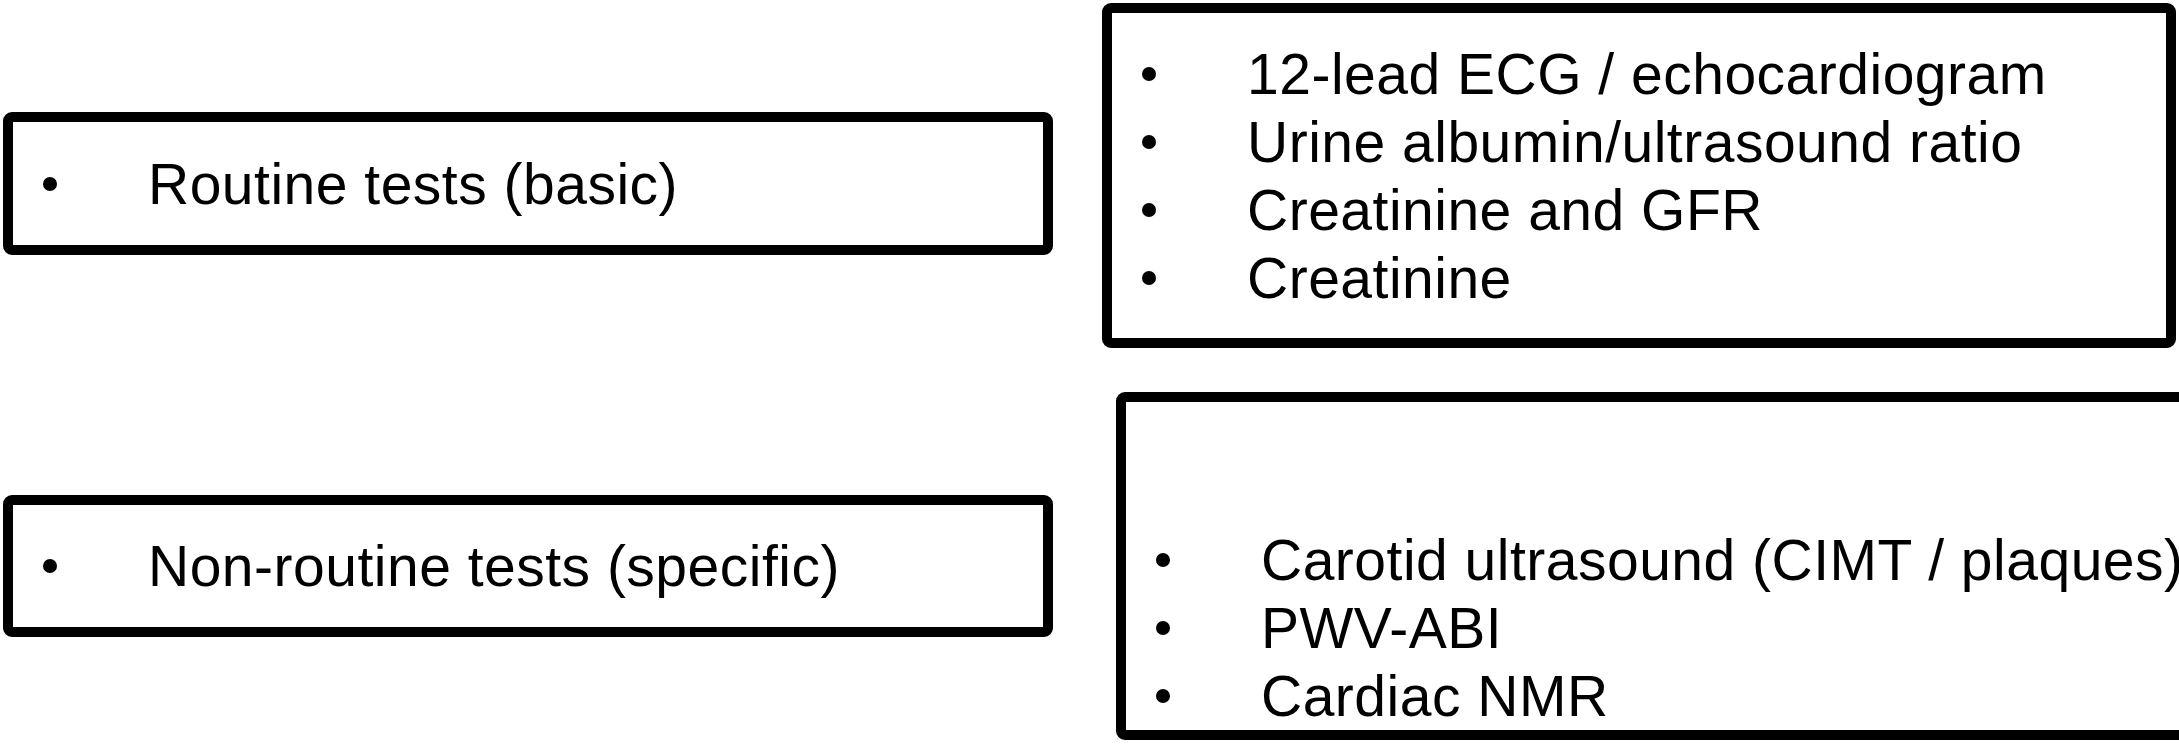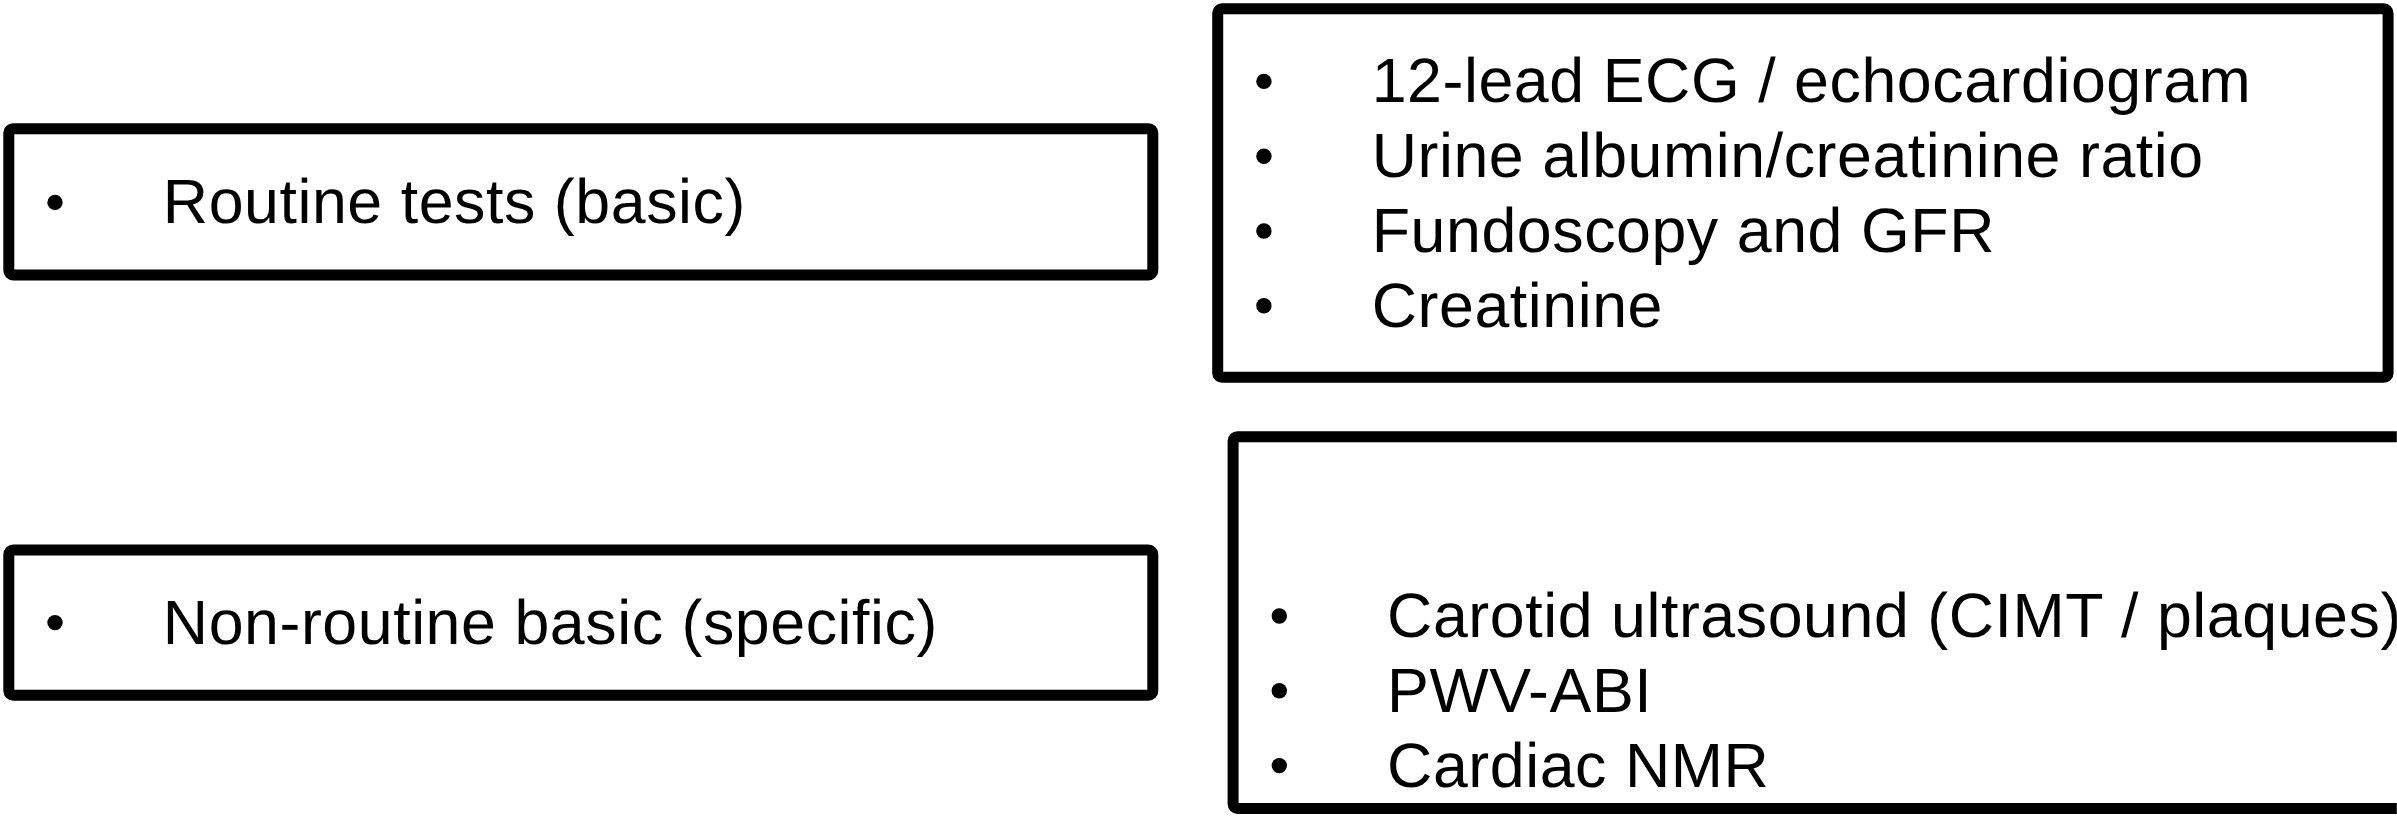"Urine albumin/creatinine ratio" span.label-text { text: albumin/creatinine -> albumin/ultrasound }
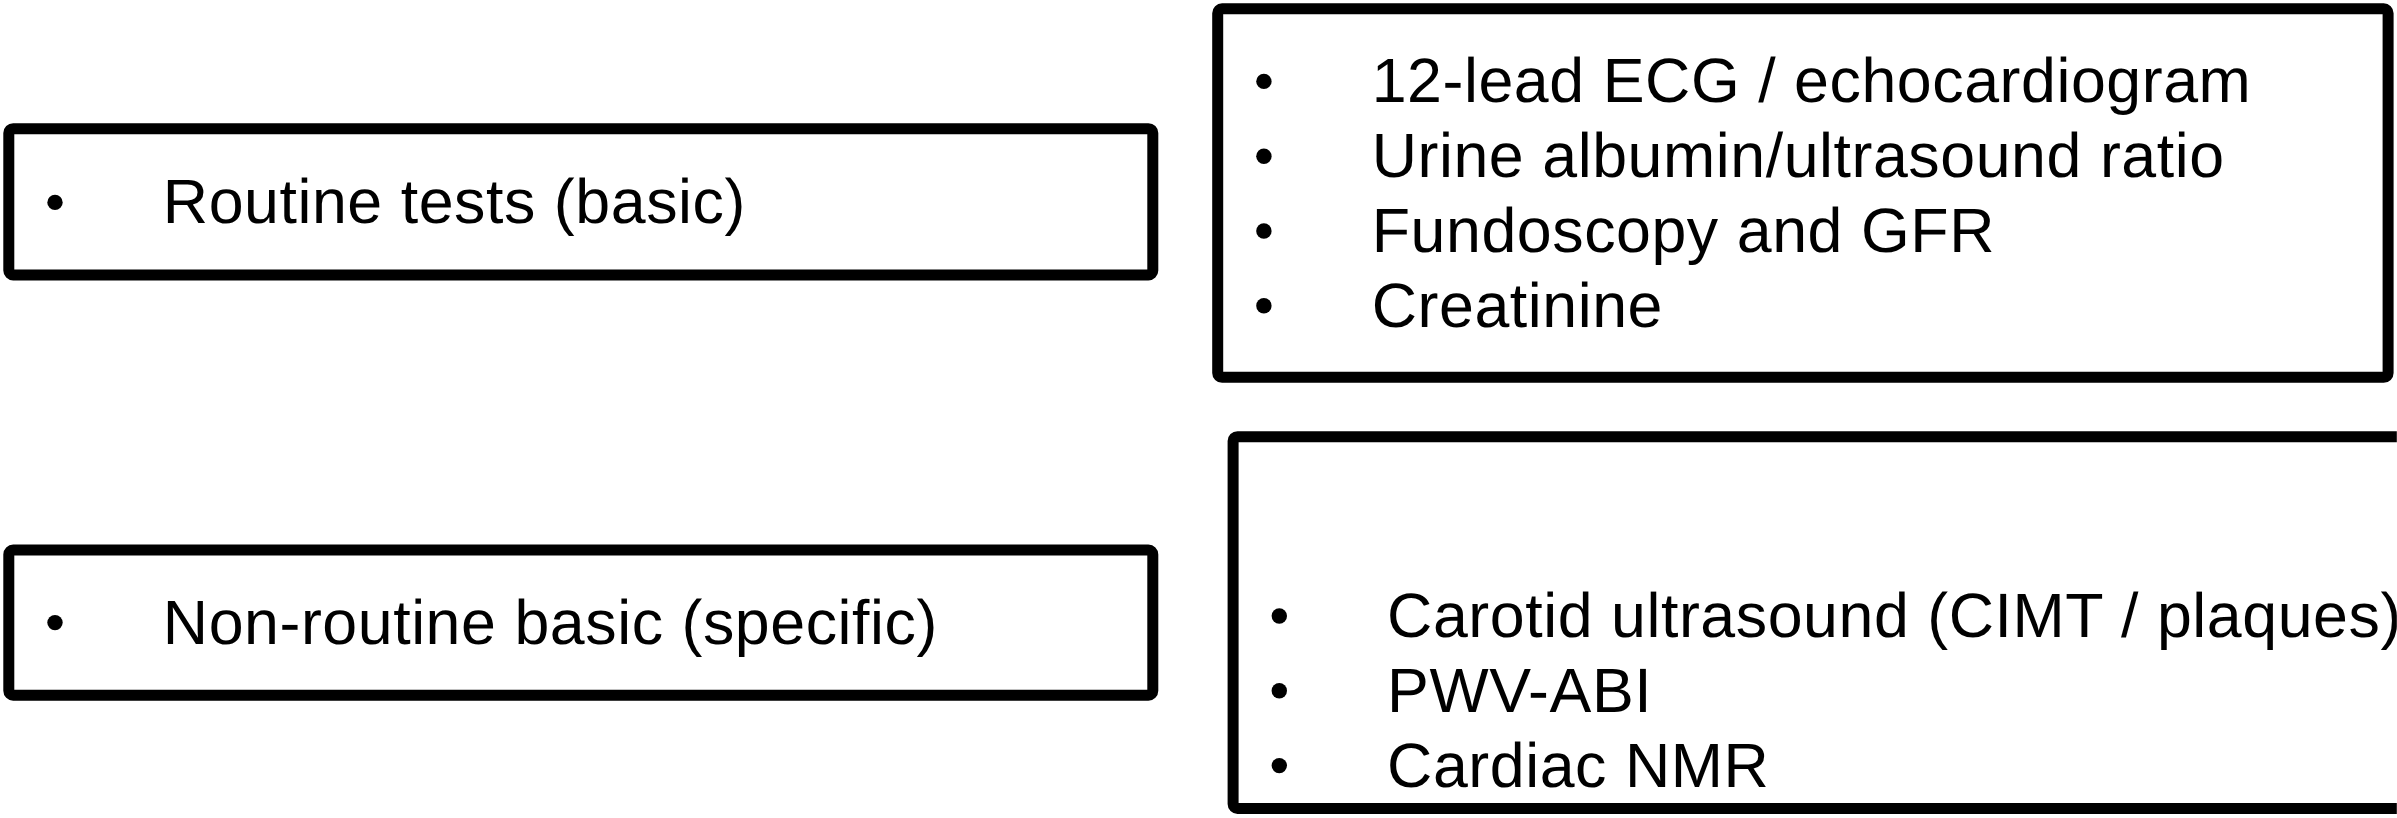"Fundoscopy and GFR" span.label-text { text: Fundoscopy -> Creatinine }
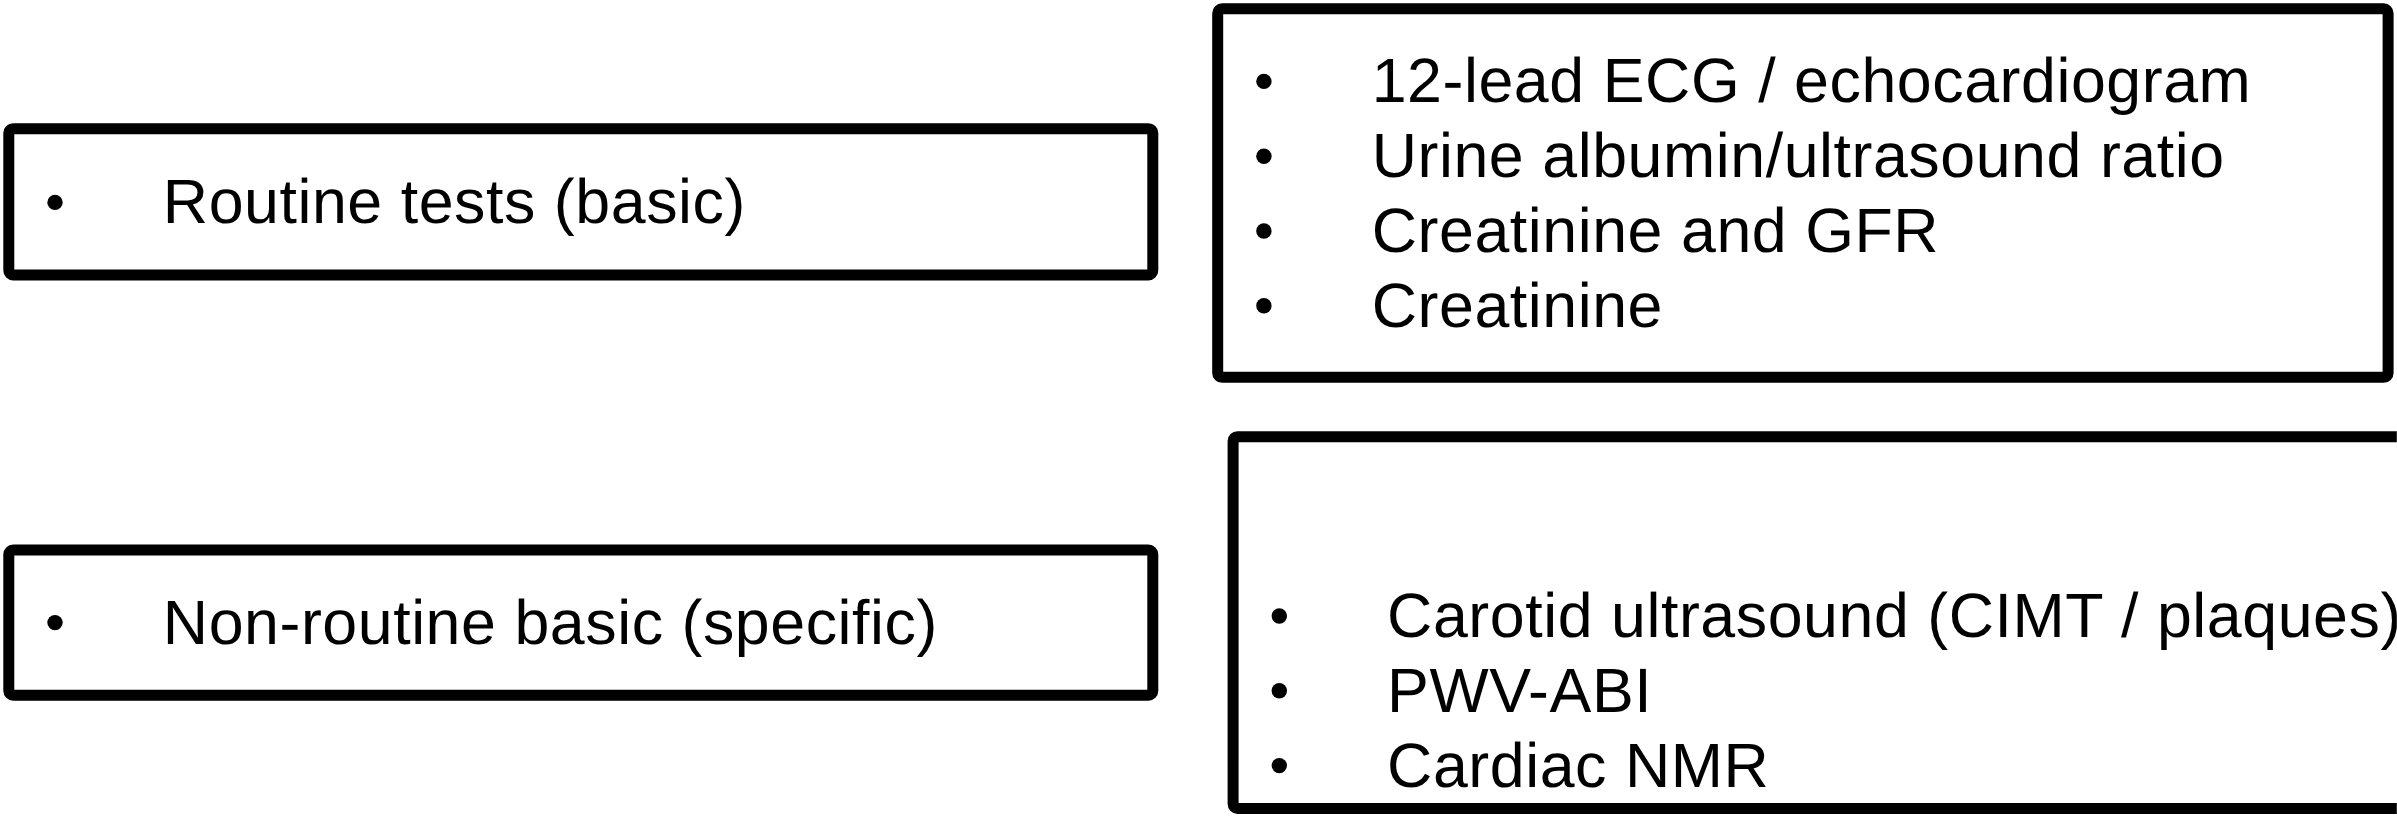"Non-routine basic (specific)" span.label-text { text: basic -> tests }
